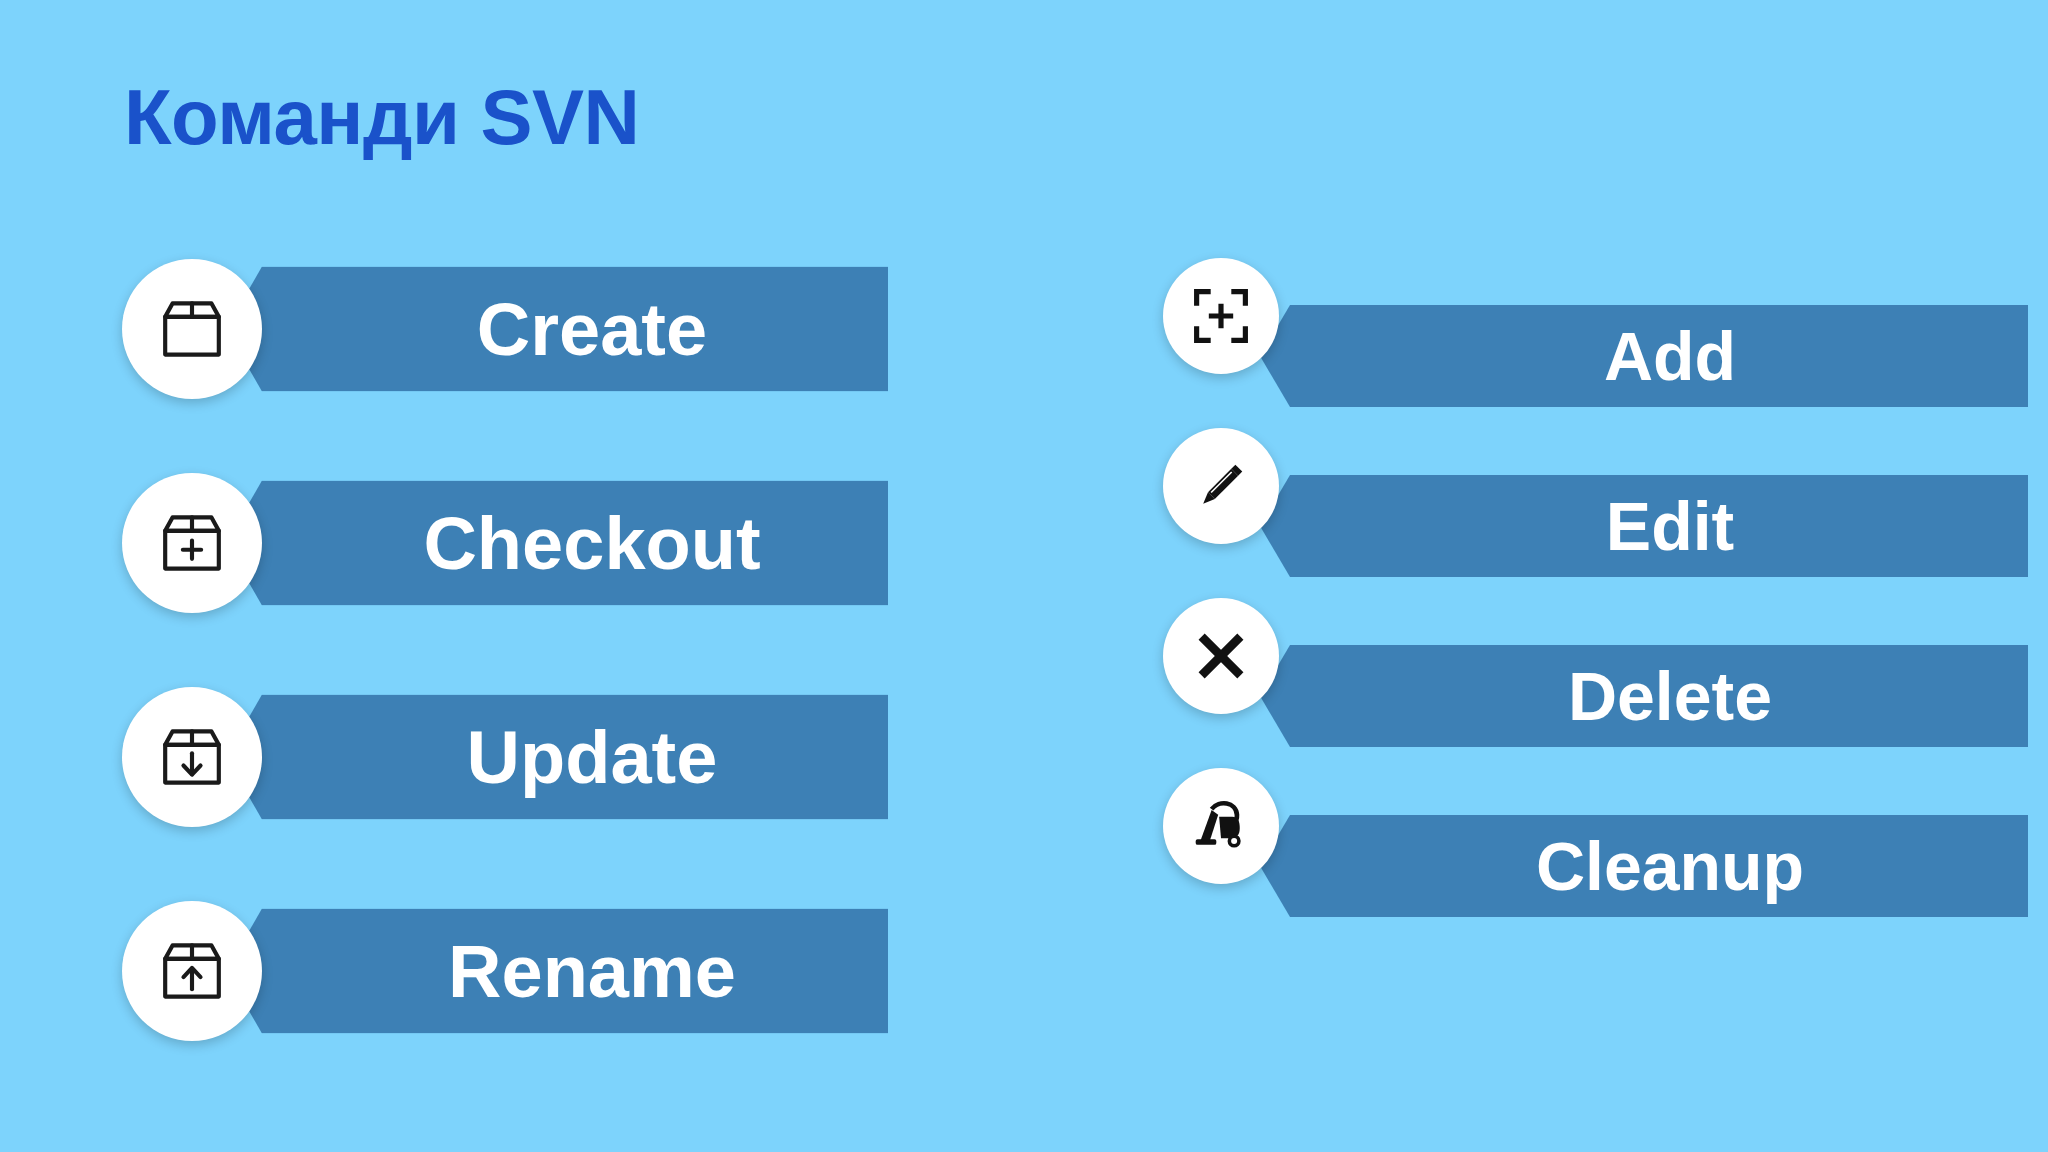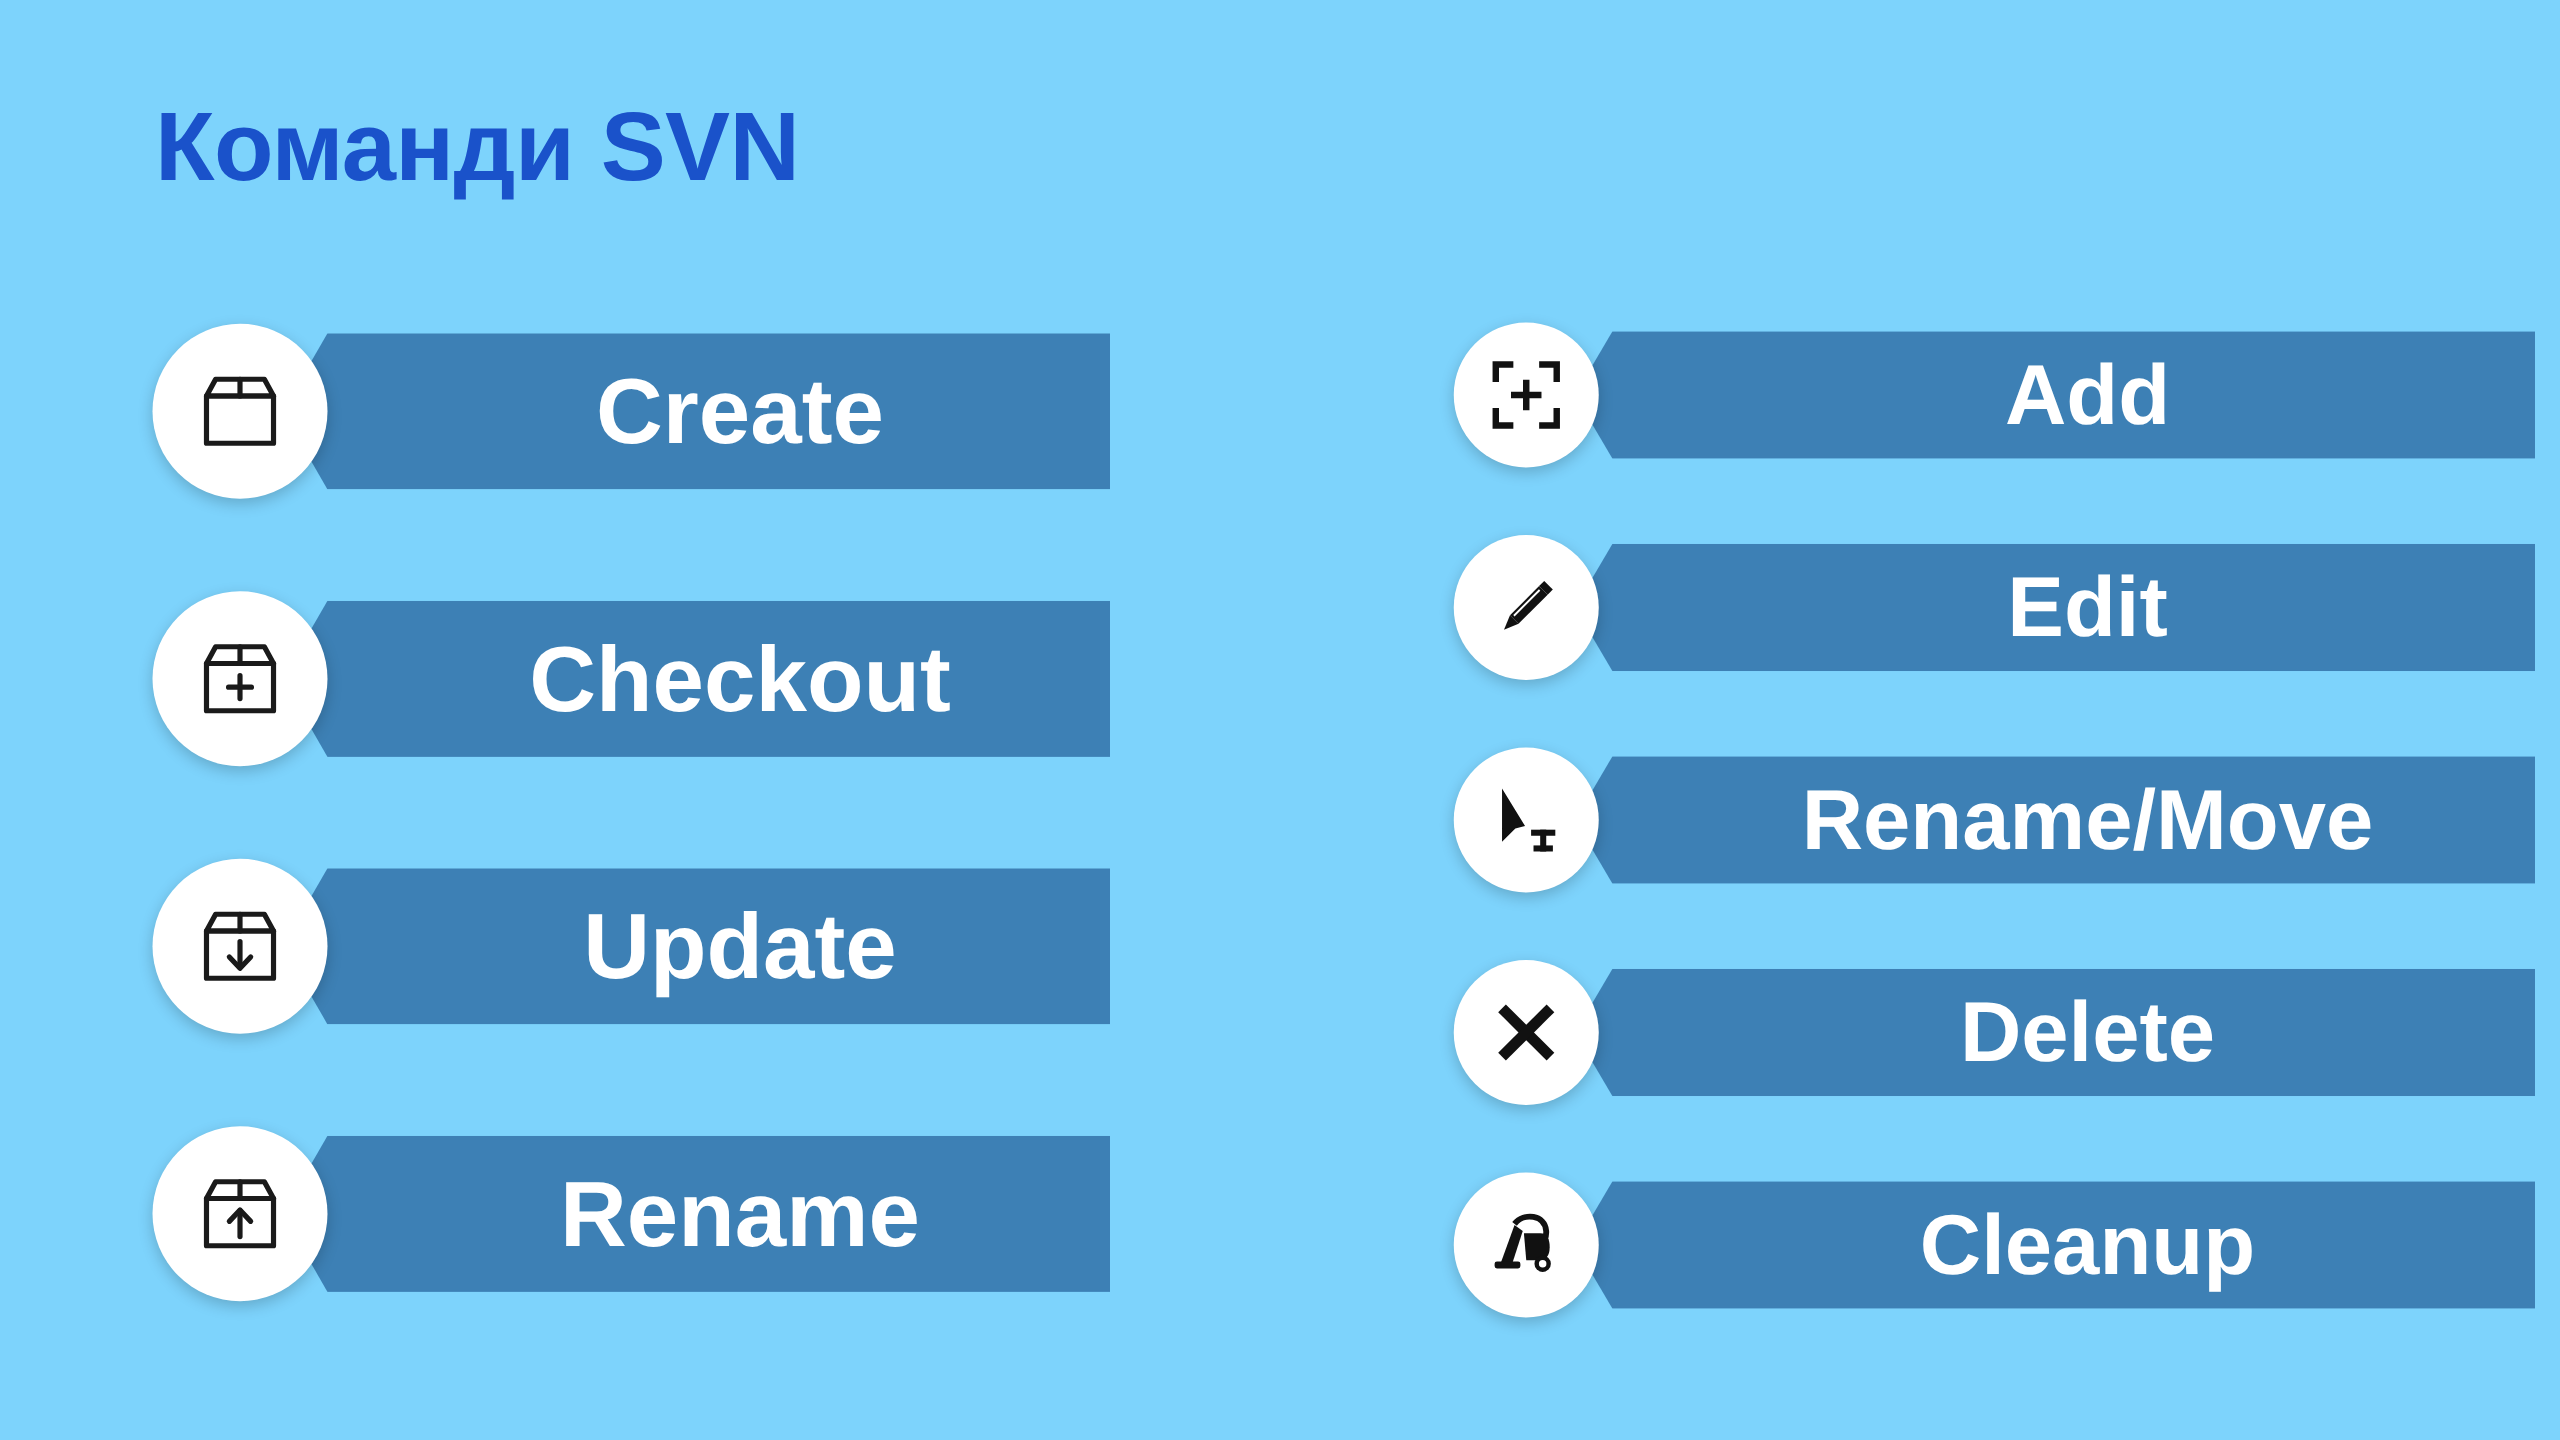"Add" #col-right .bar { margin-top: none -> 40px }
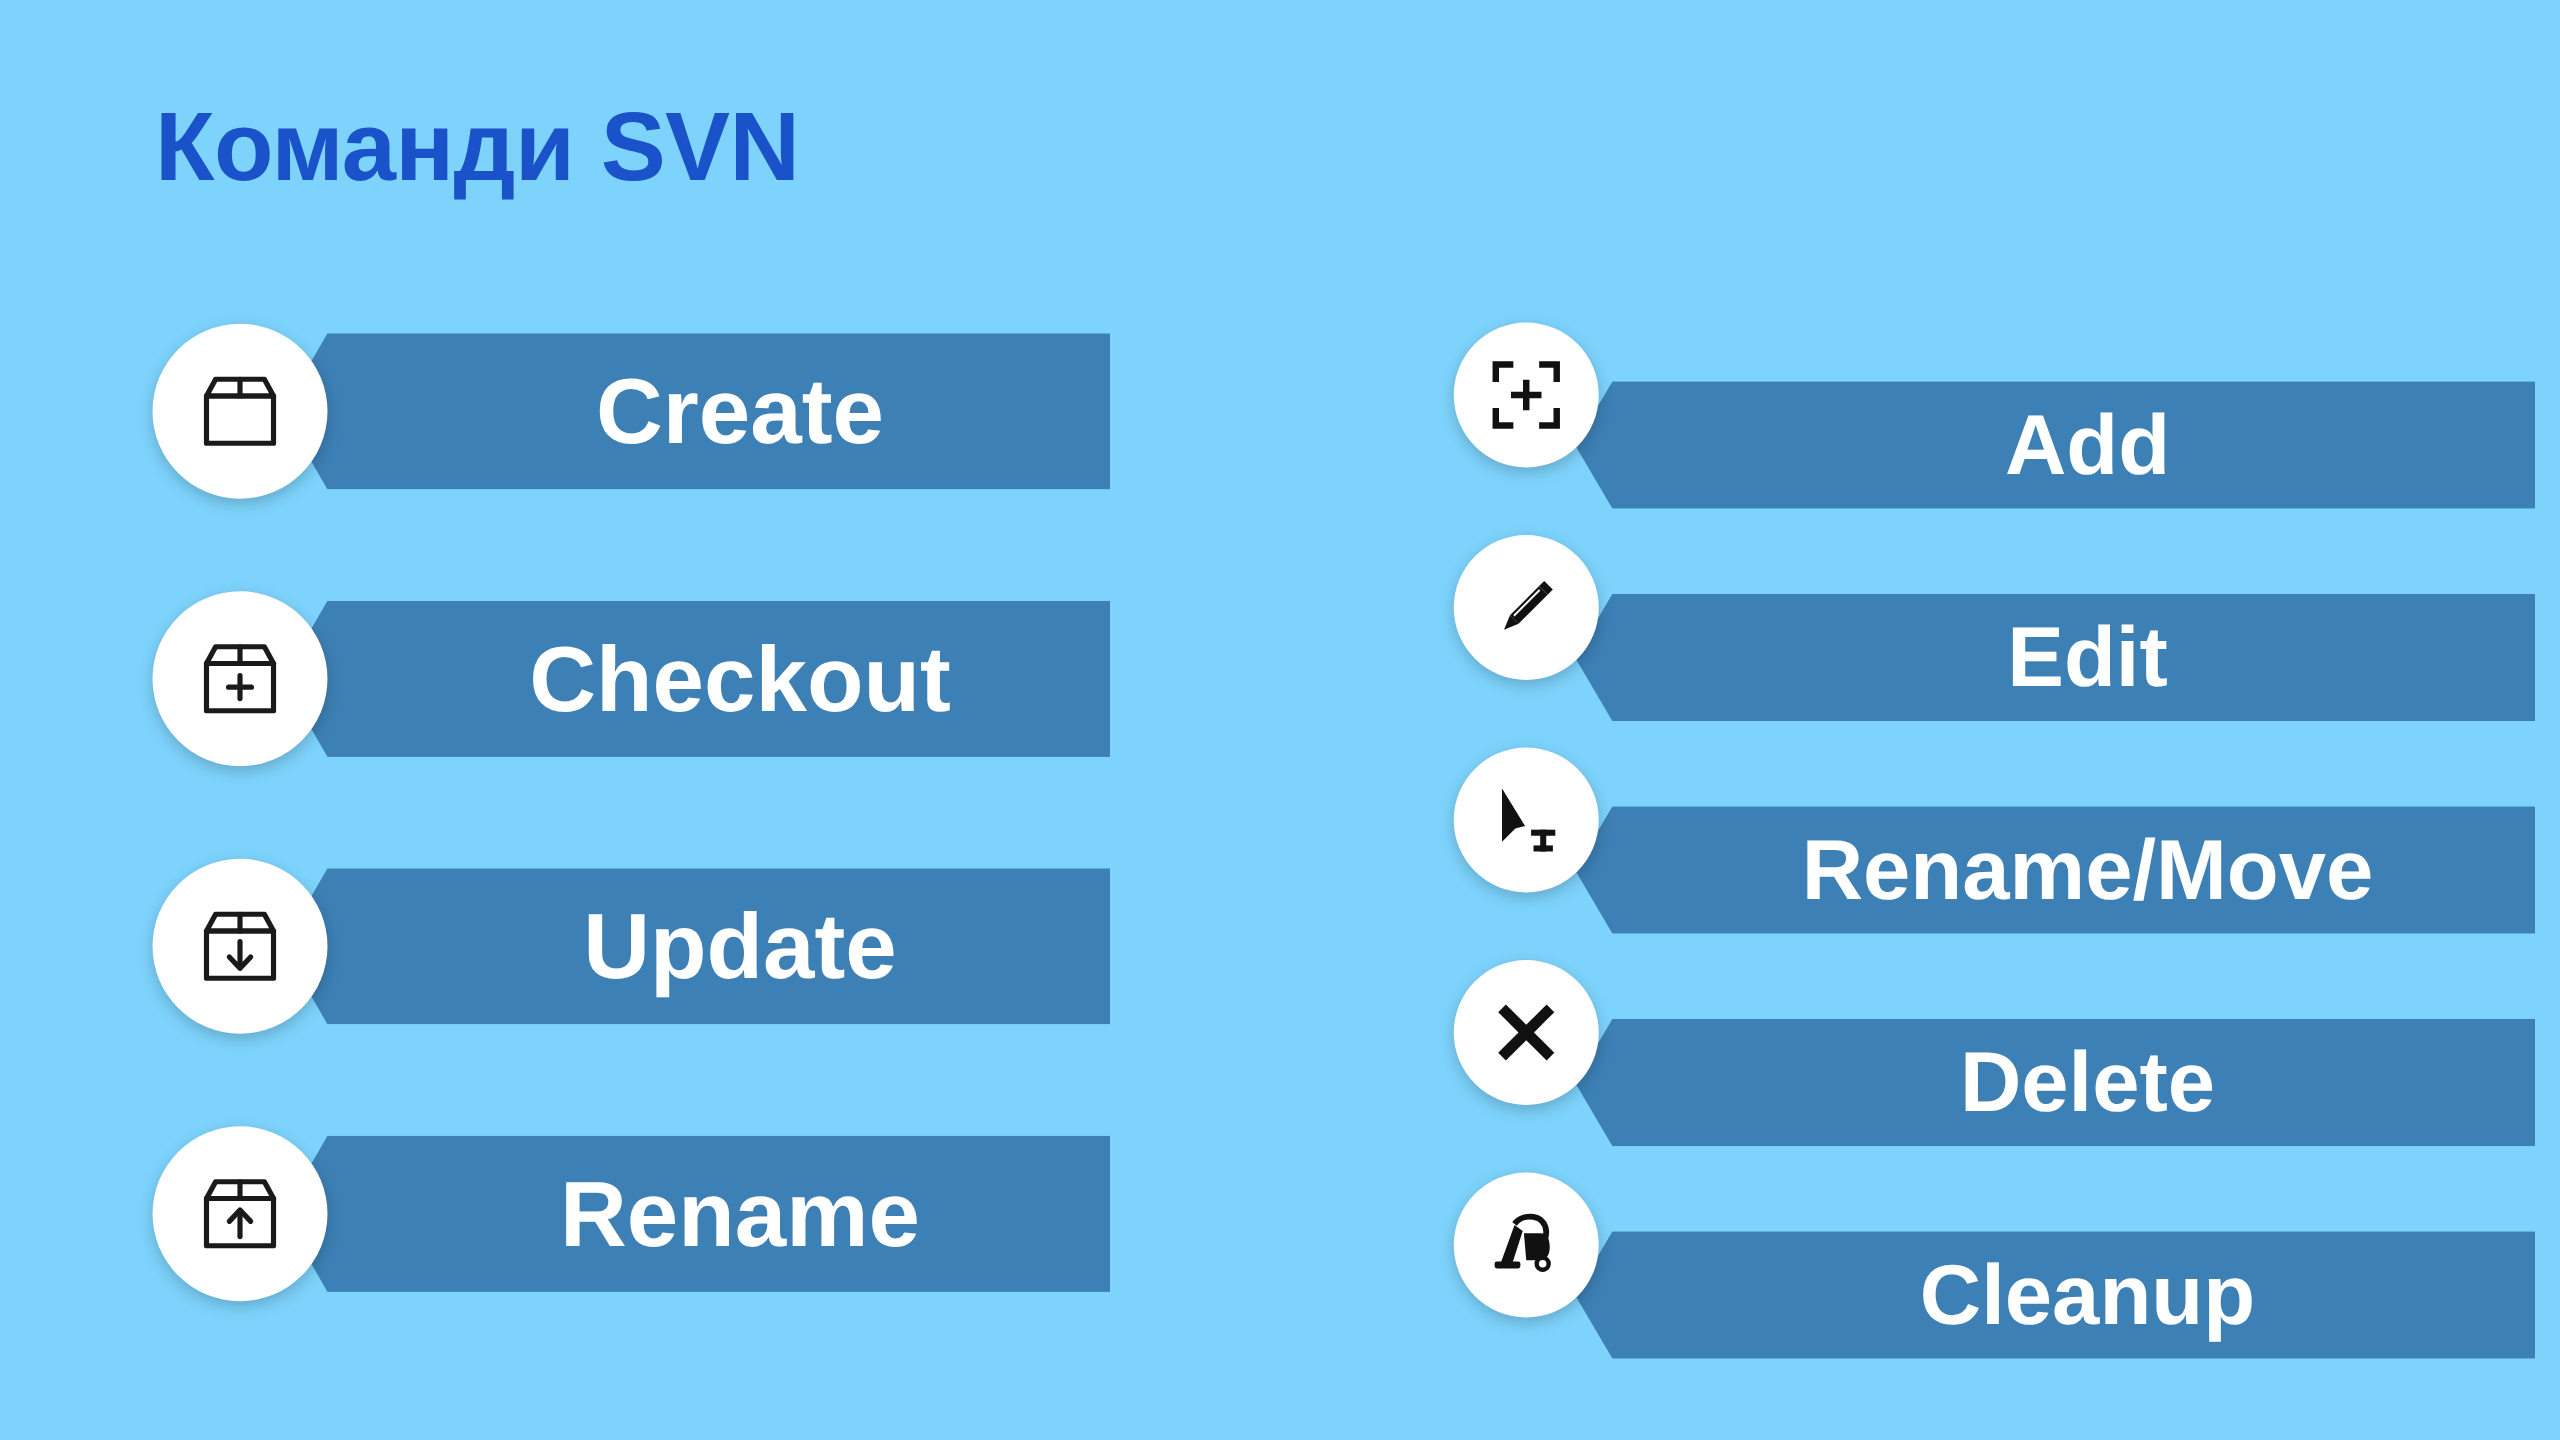"Rename/Move" div.row { html: <div> <div> <span>Rename/Move</span> </div> <div> <svg> <path></path> <g> <rect></rect> <rect></rect> <rect></rect> </g> </svg> </div> </div> -> none }
